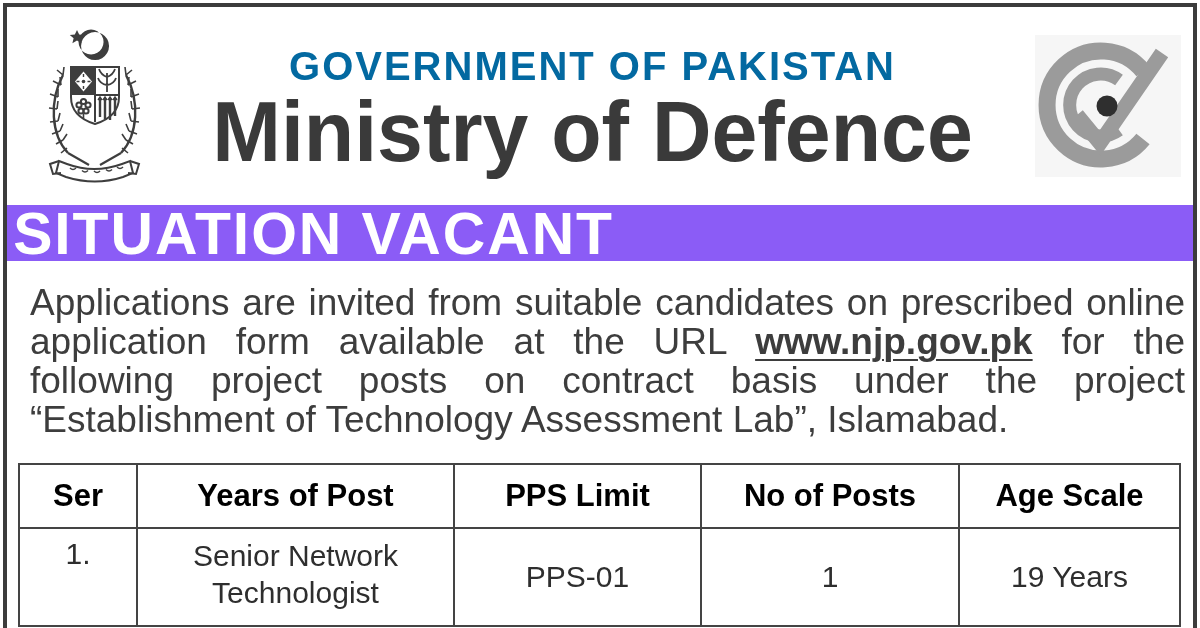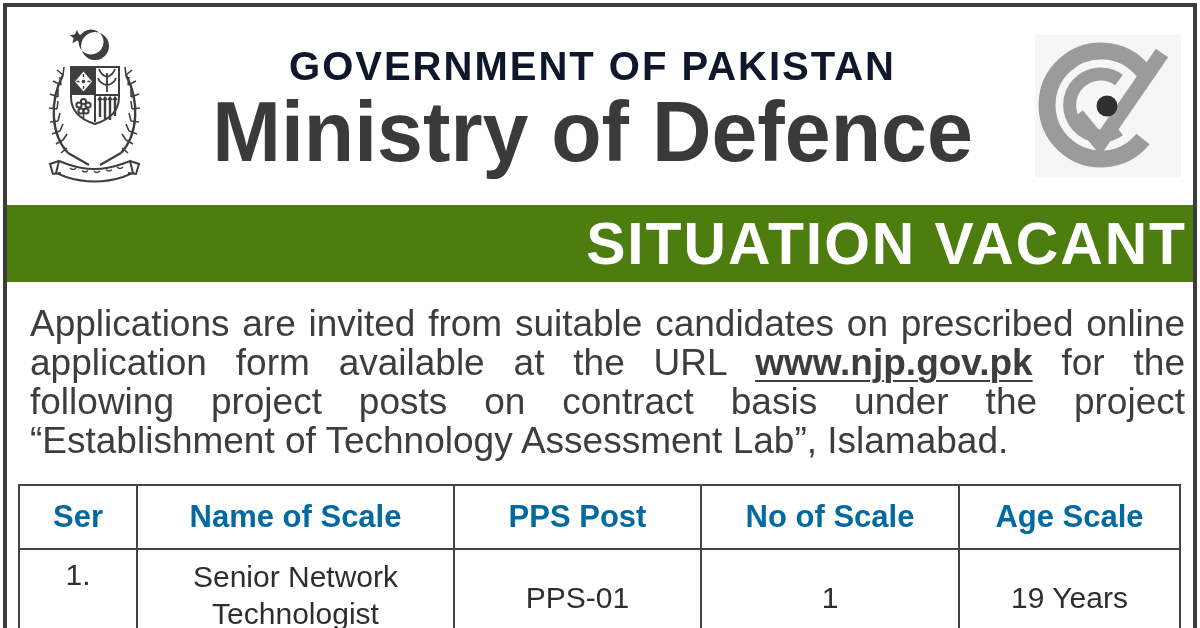"GOVERNMENT OF PAKISTAN" .gov-line { color: #0f172a -> #0369a1 }
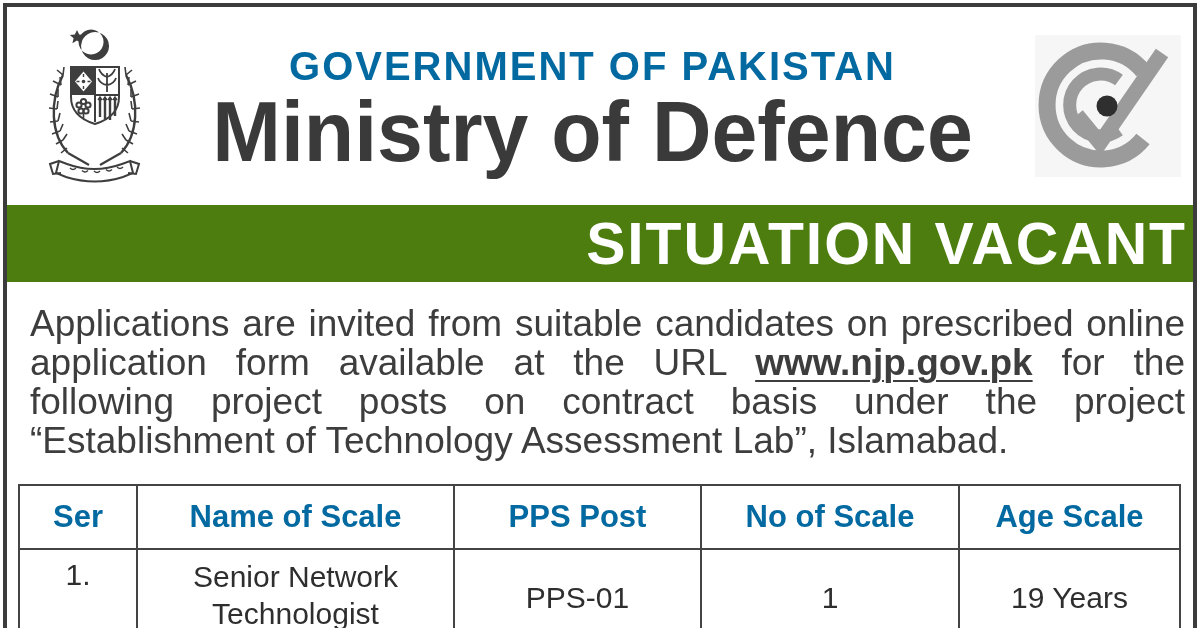"SITUATION VACANT" .banner { background: #4d7c0f -> #8b5cf6; height: 77px -> 56px; justify-content: flex-end -> flex-start }
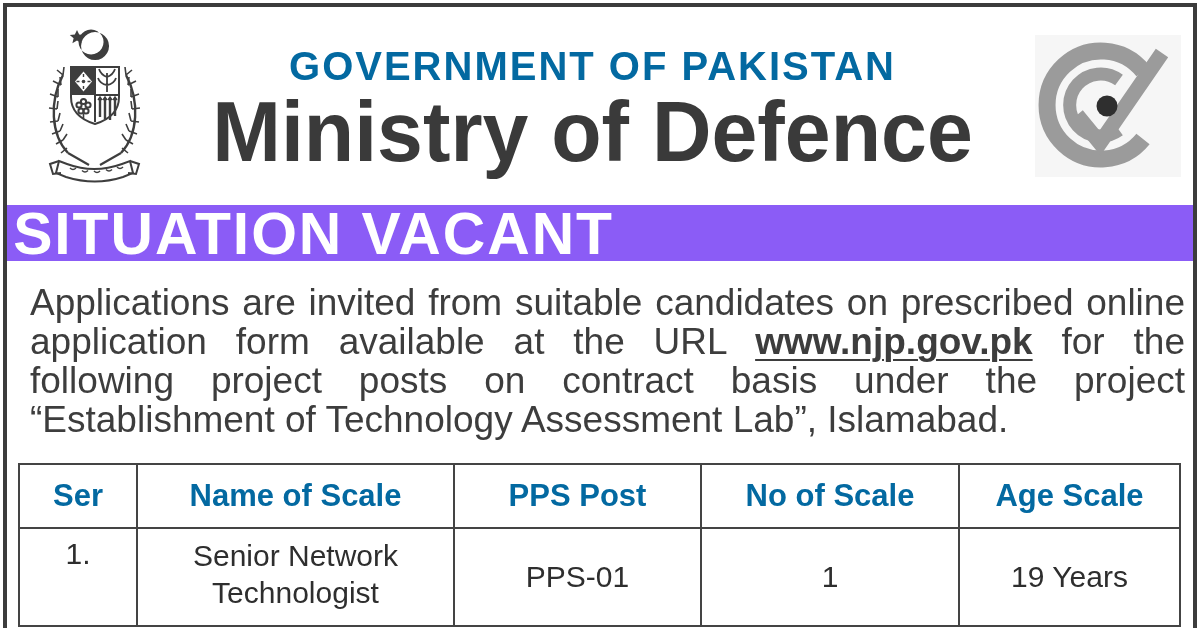"Ser" .vacancy th { color: #0369a1 -> #000000 }
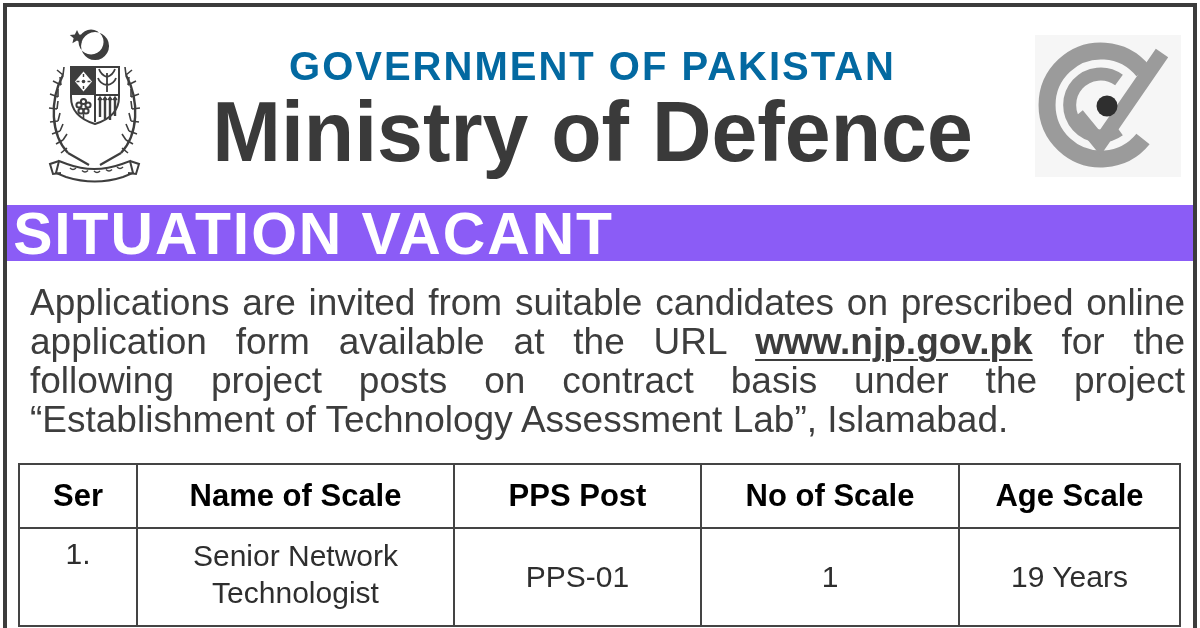"Name of Scale" th { text: Name of Scale -> Years of Post }
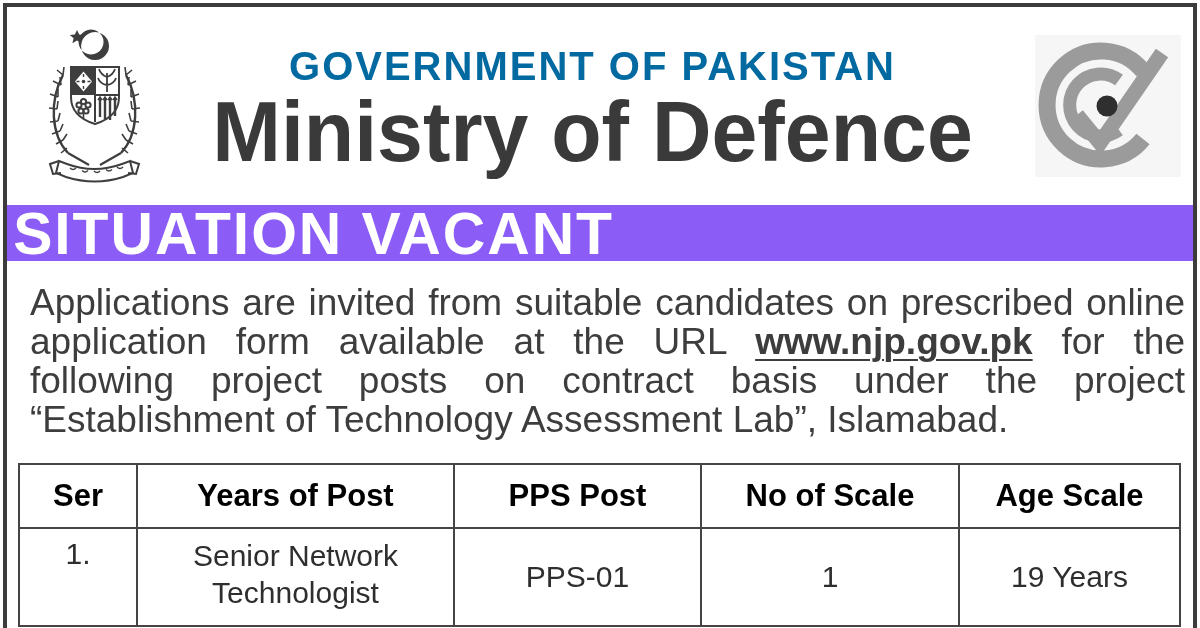"PPS Post" th { text: Post -> Limit }
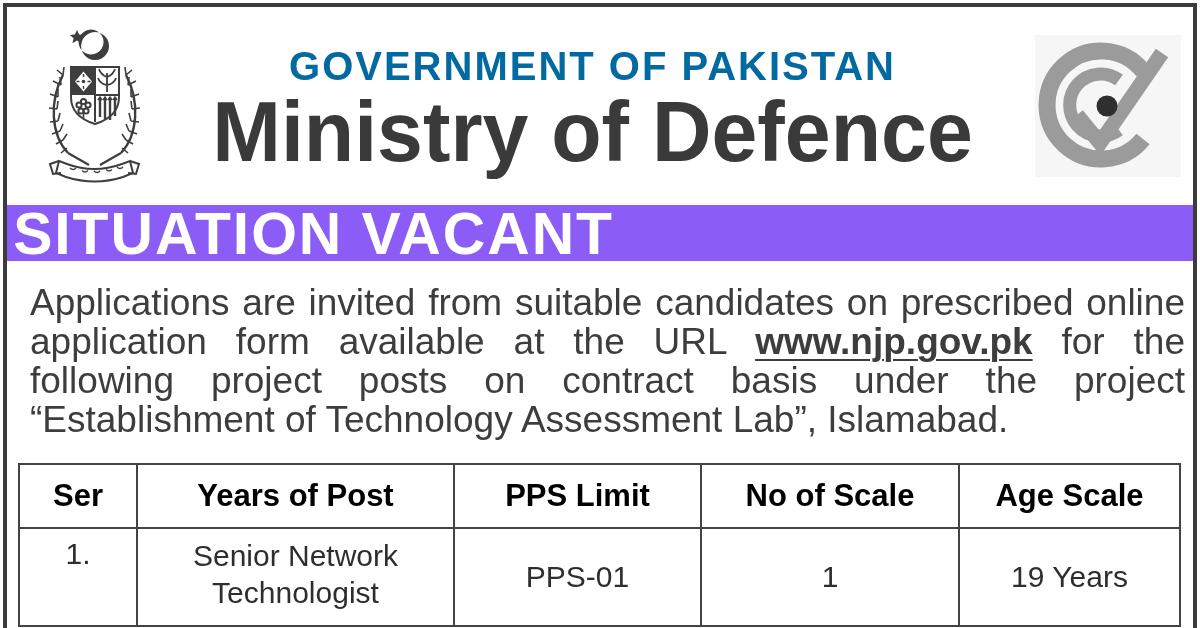"No of Scale" th { text: Scale -> Posts }
